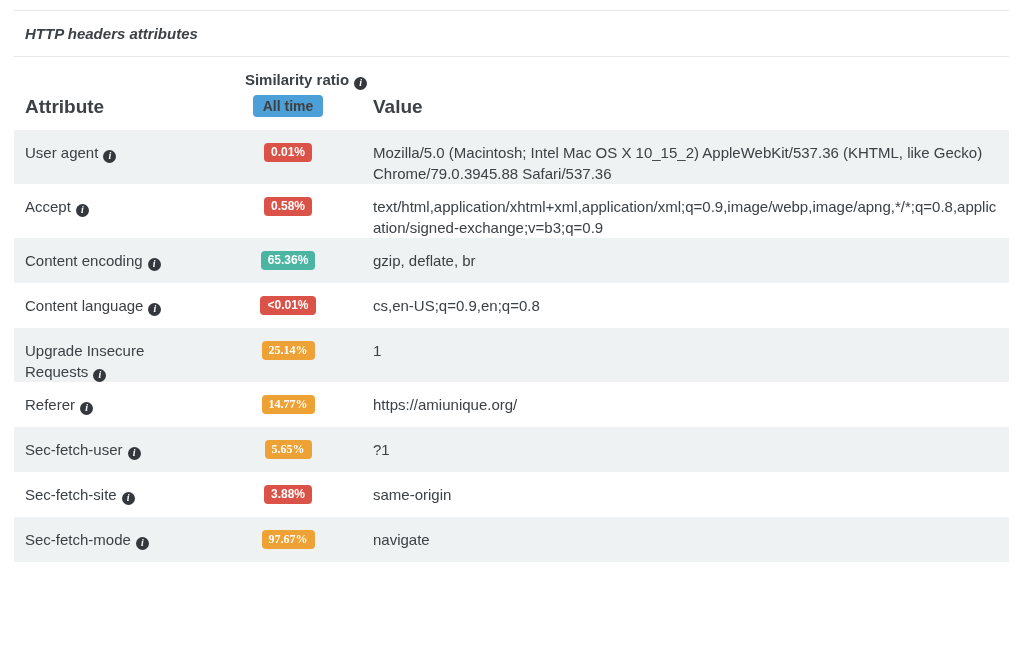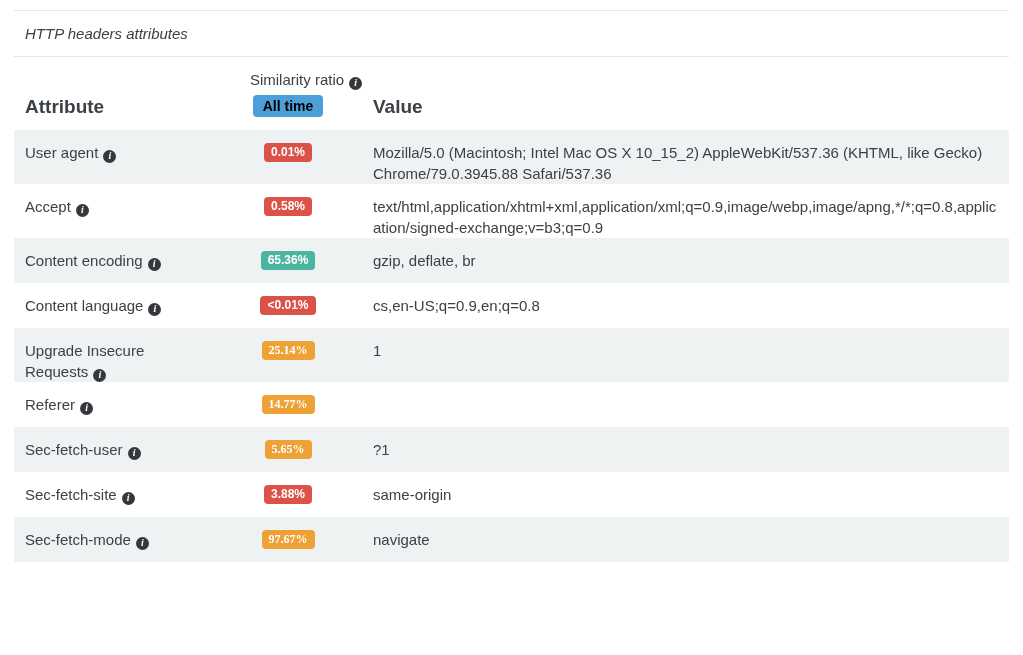"HTTP headers attributes" .title-bar .title { font-weight: 400 -> 700 }
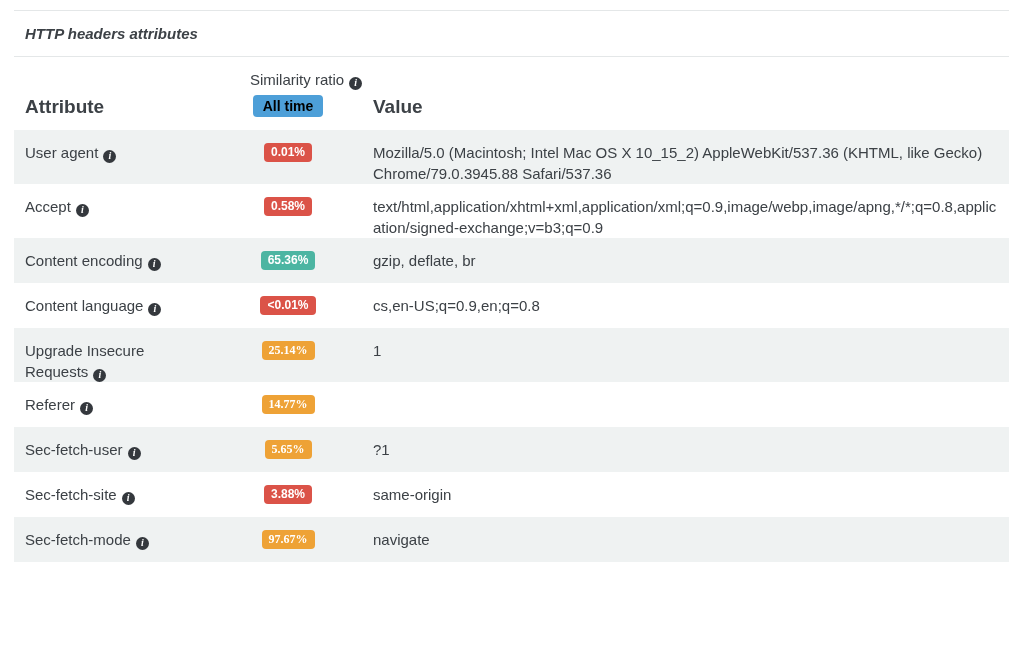"Similarity ratio" .sim-label-row { font-weight: 400 -> 700 }
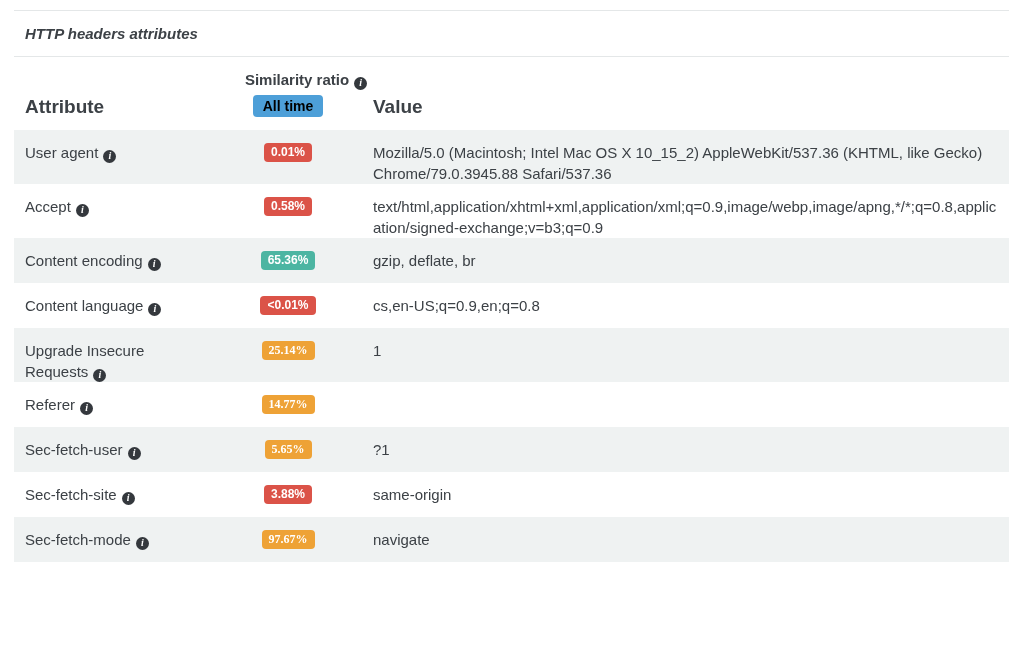"All time" .period-btn { color: #000000 -> #404040 }
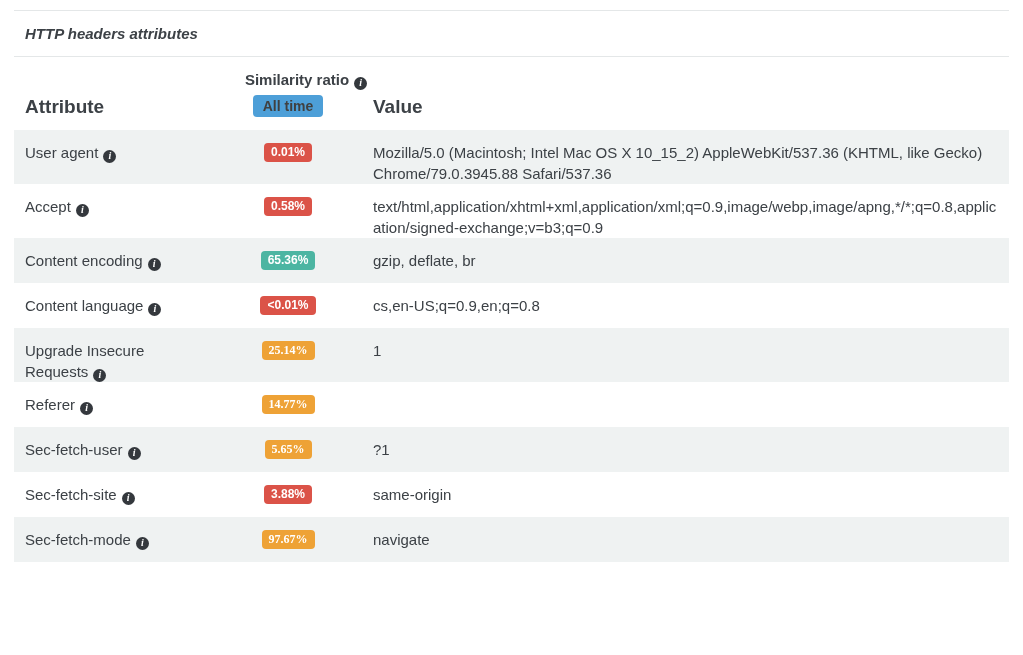"https://amiunique.org/" div.cell { html: none -> <div>https://amiunique.org/</div> }
